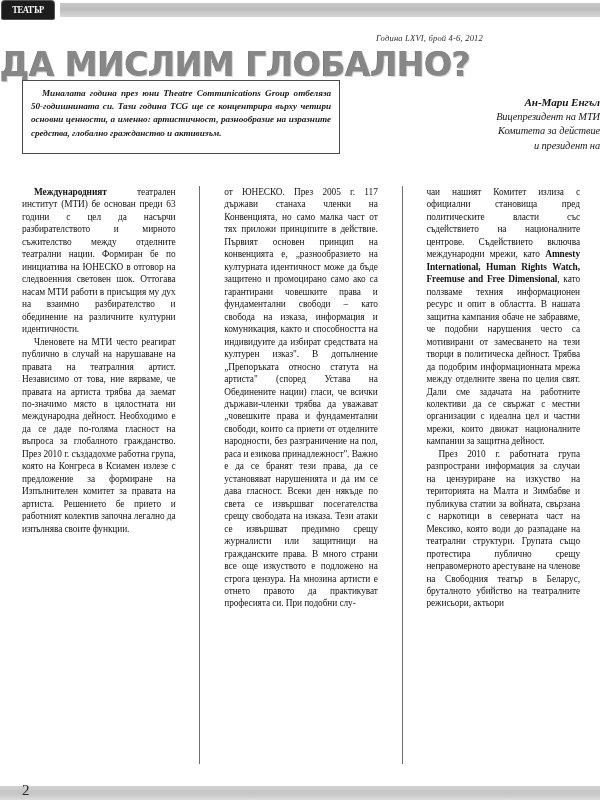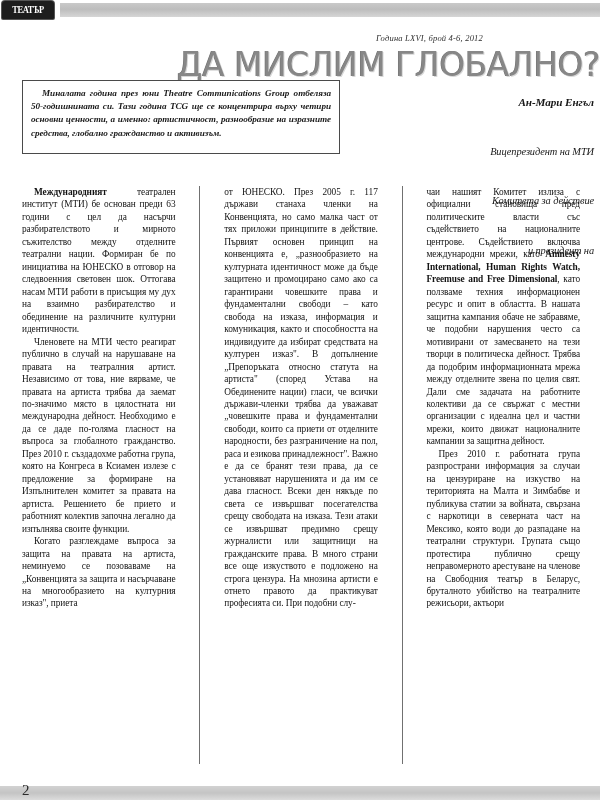"ДА МИСЛИМ ГЛОБАЛНО?" #headline { font-weight: normal -> bold; text-align: right -> left }
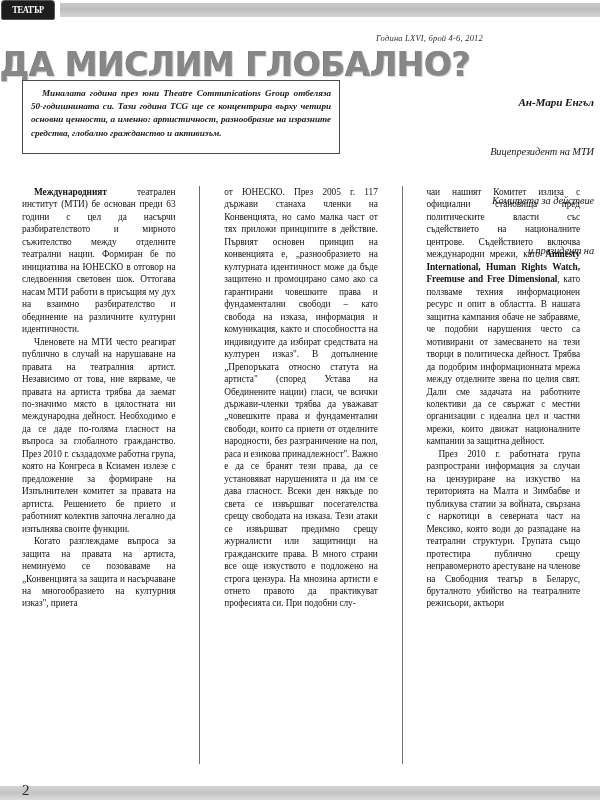"Ан-Мари Енгъл" #byline { right: 6px -> 0 }
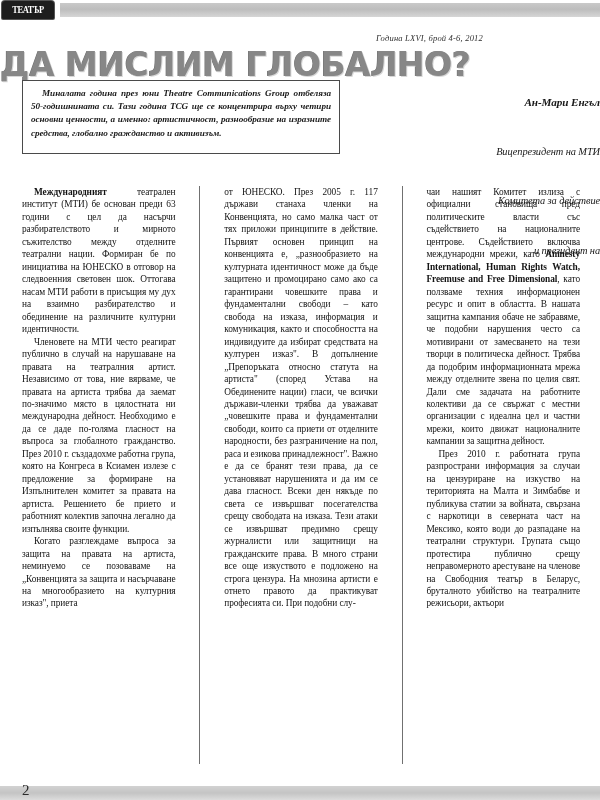"Вицепрезидент на МТИ" #byline .byline-role { margin-top: 35px -> none }
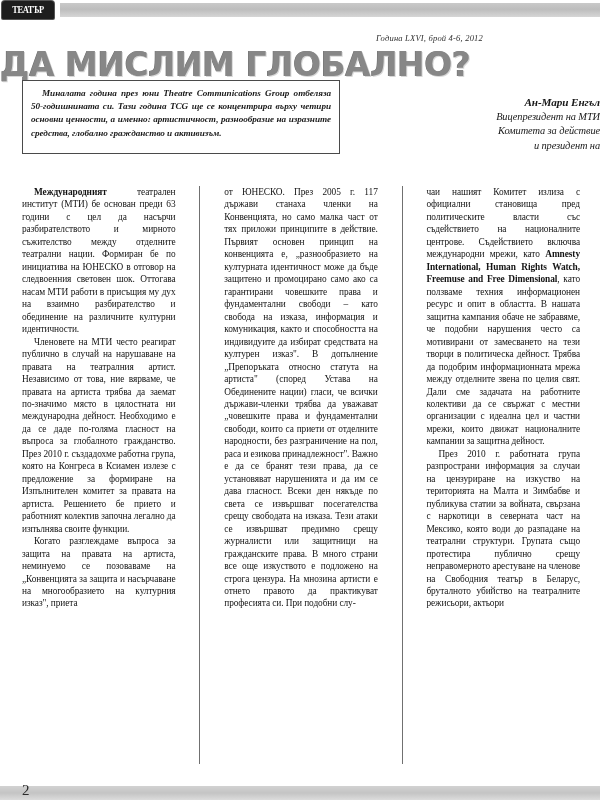"Когато разглеждаме въпроса за защита" p { html: <p>Когато разглеждаме въпроса за защита на правата на артиста, неминуемо се позоваваме на „Конвенцията за защита и насърчаване на многообразието на културния изказ", приета</p> -> none }
